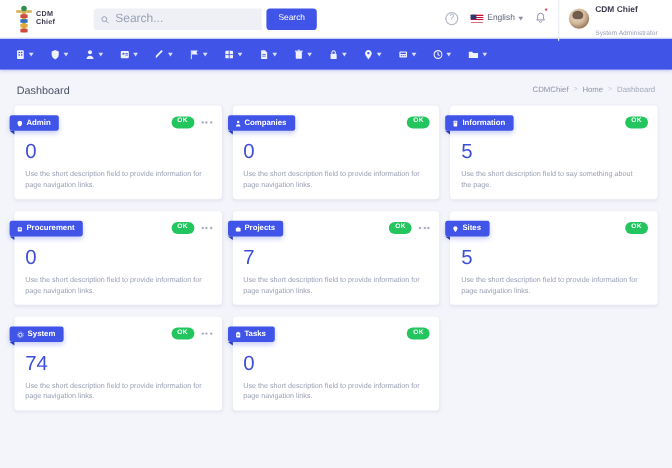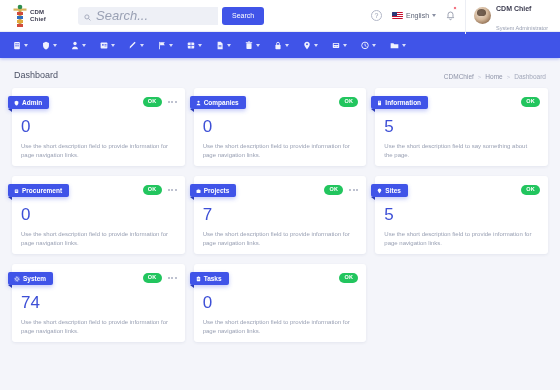"Search..." .search-box input { font-size: 13px -> 10px; font-style: italic -> none }
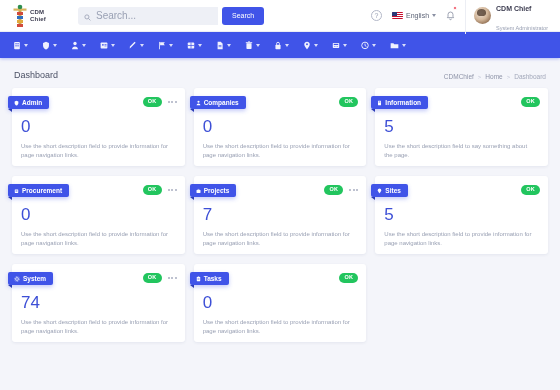"Dashboard" .pagehead { align-items: flex-end -> center }
